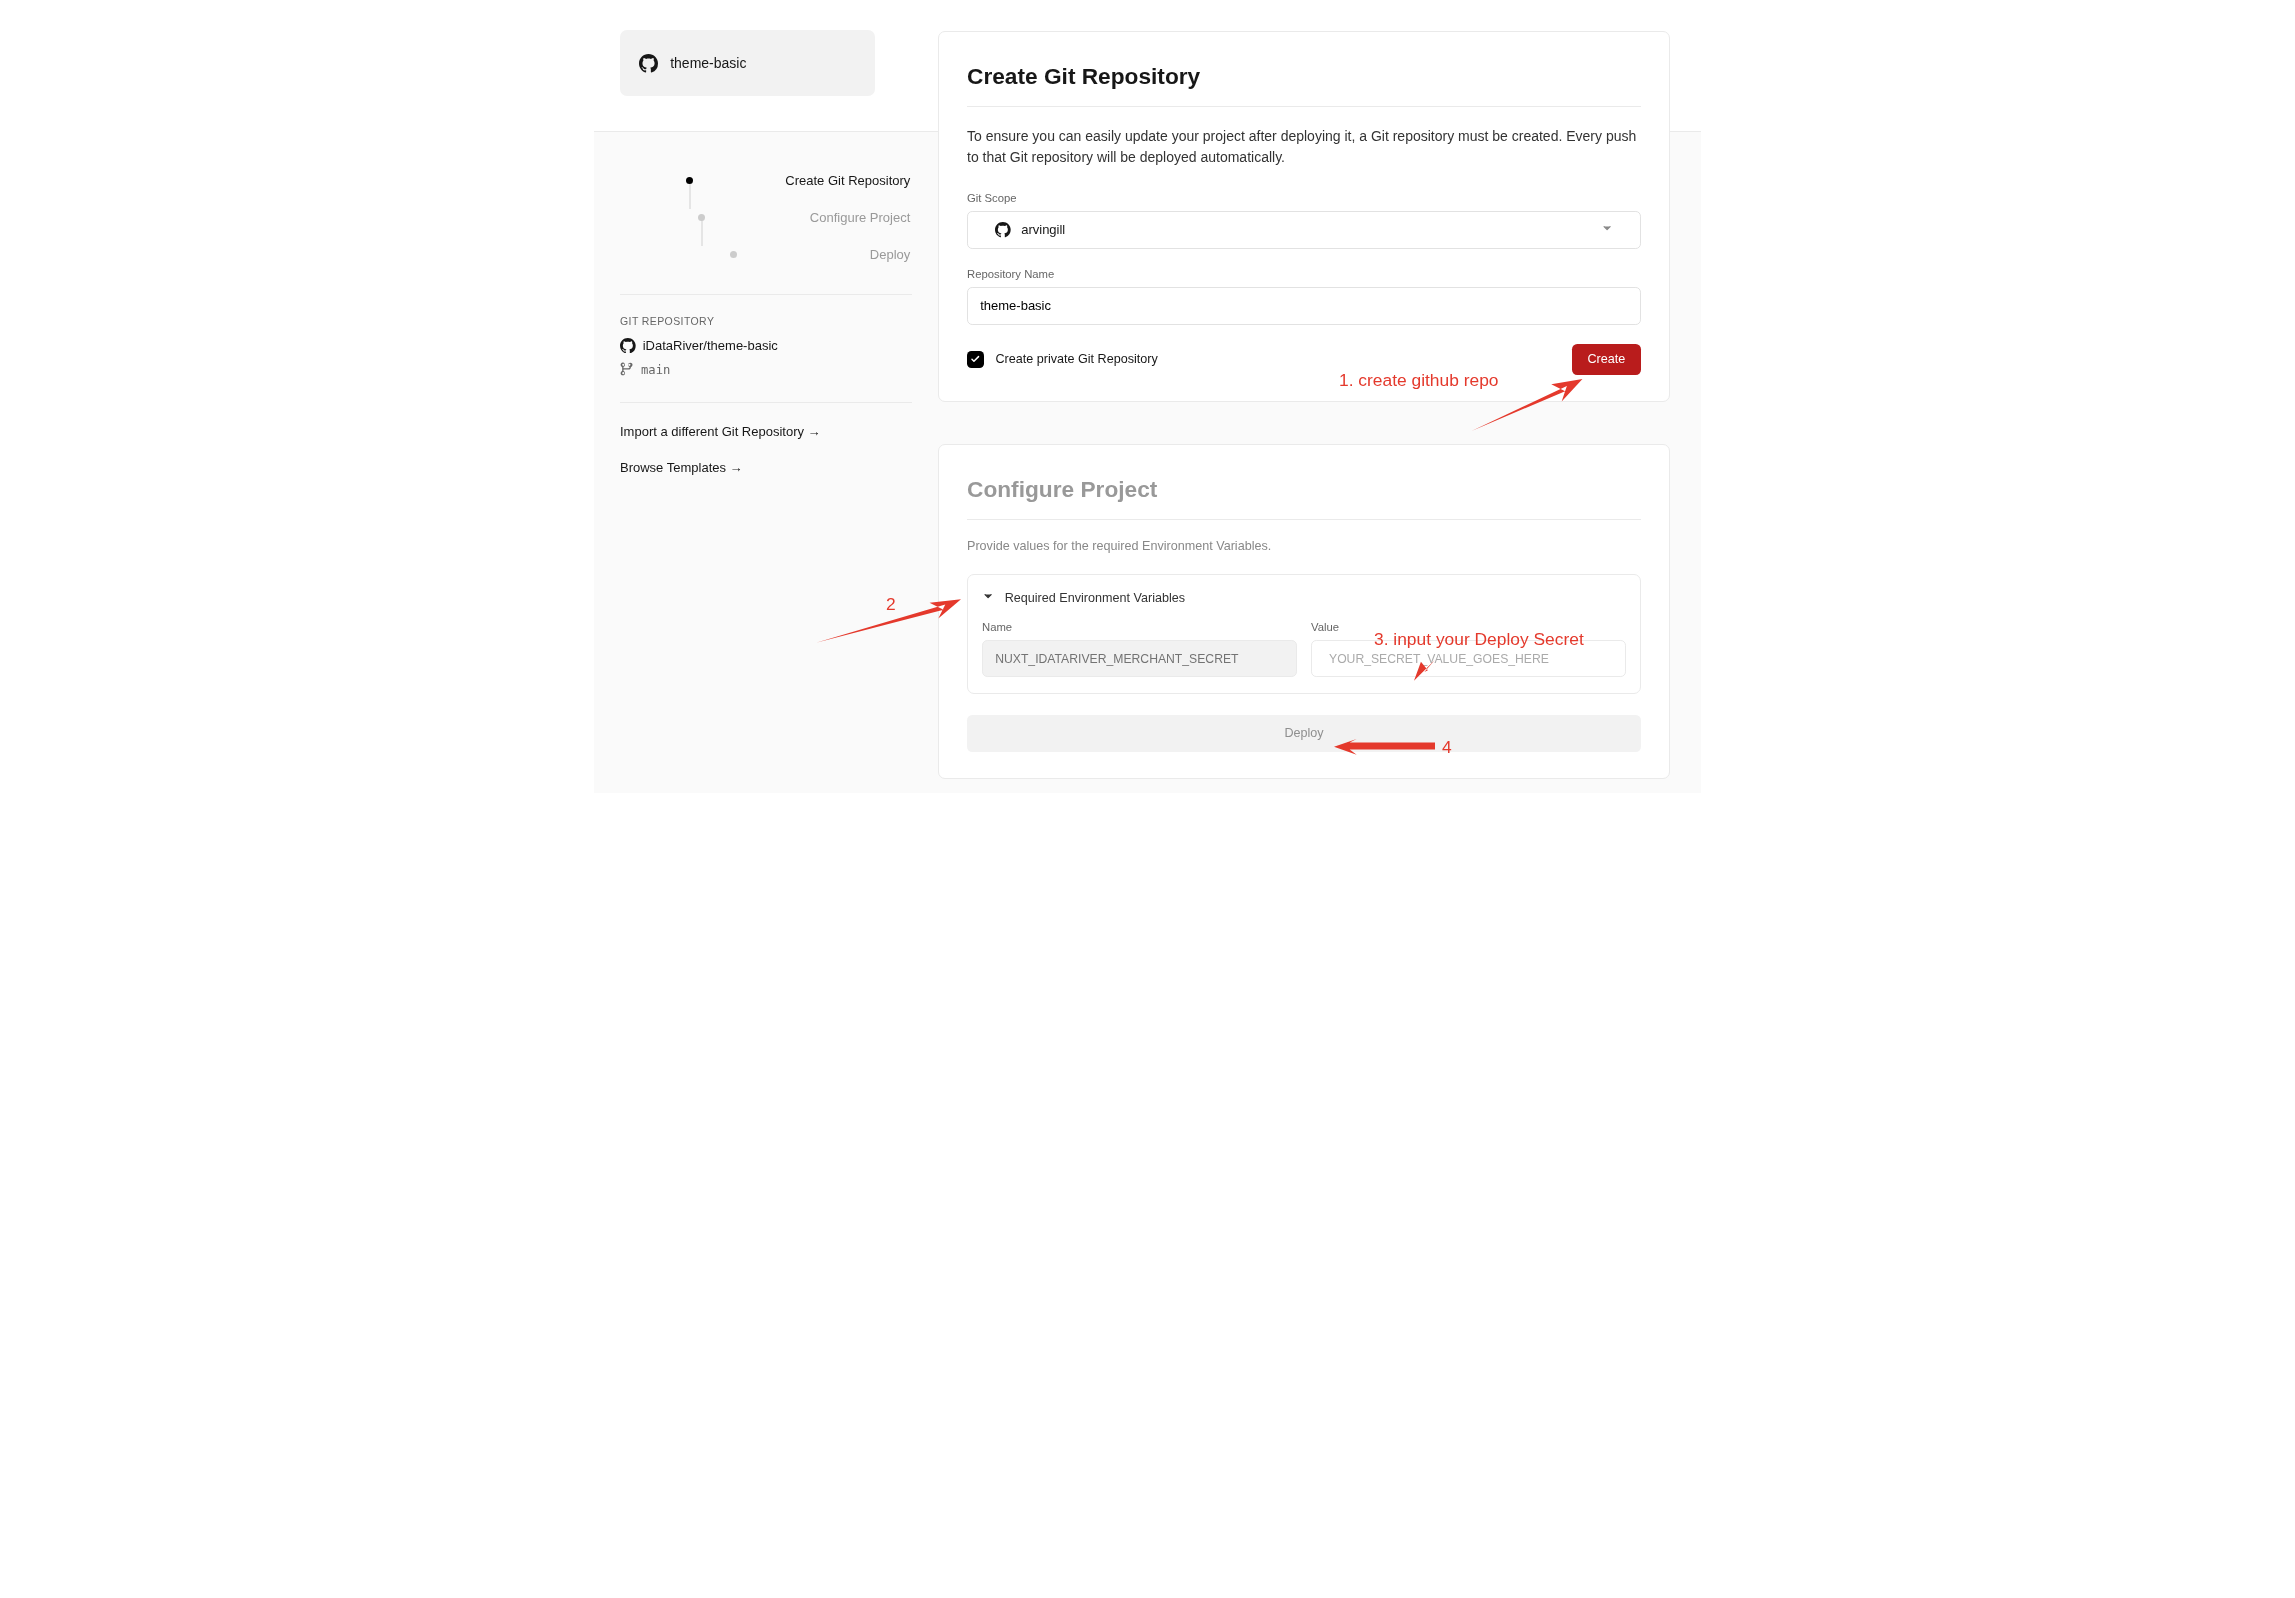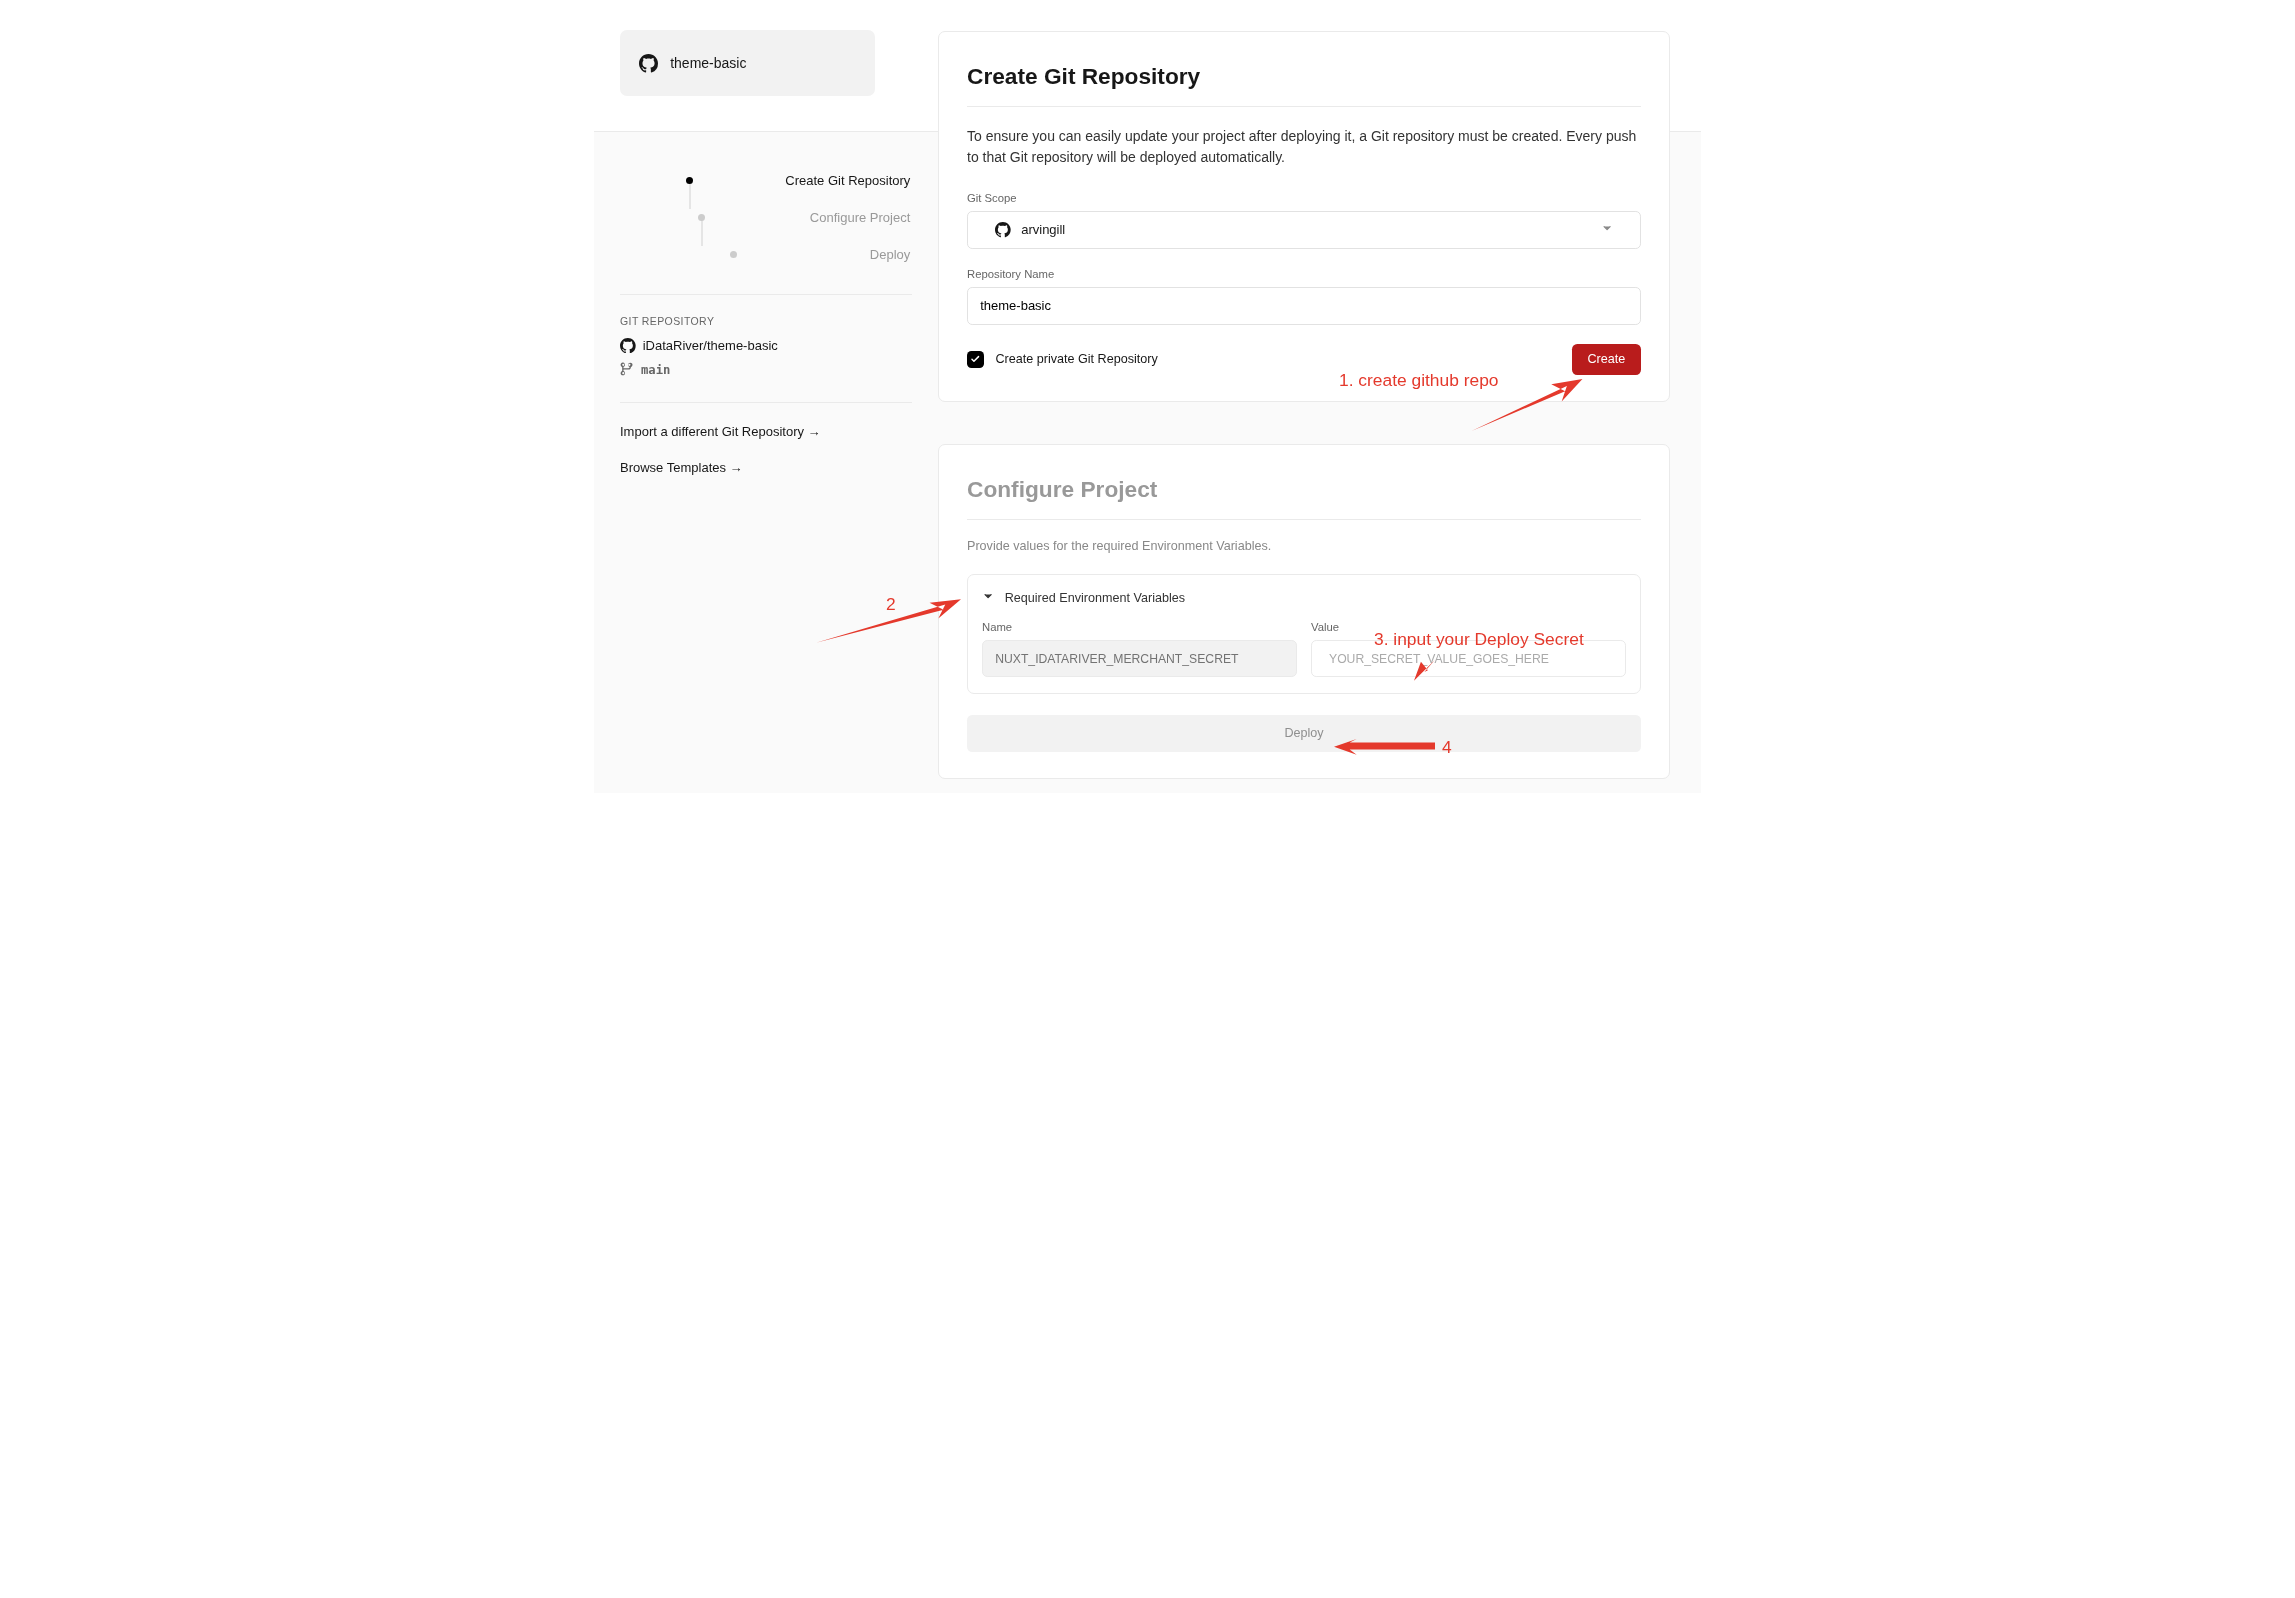"main" .branch-line { font-weight: bold -> none }
